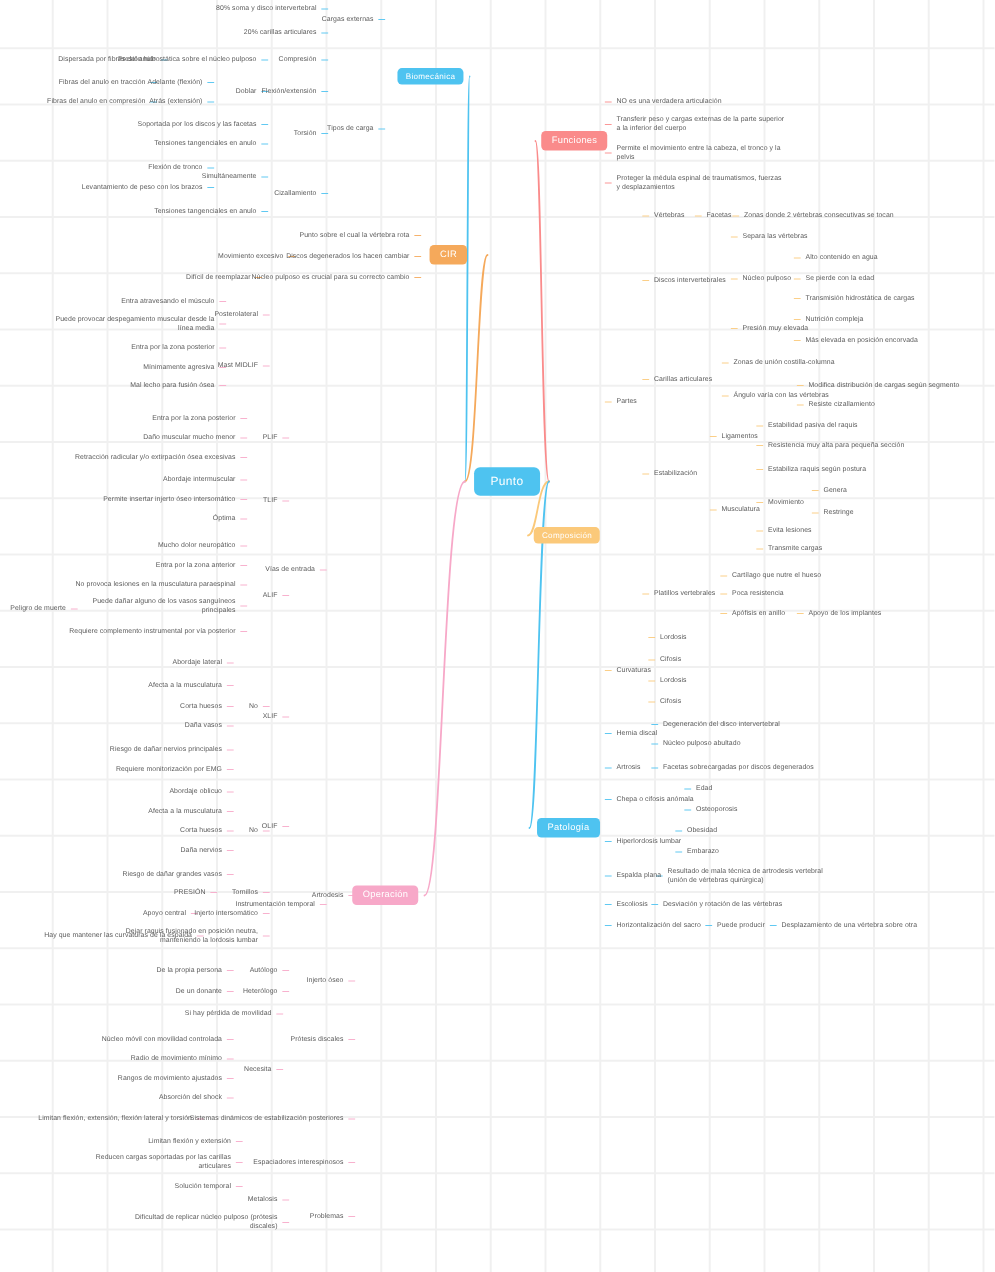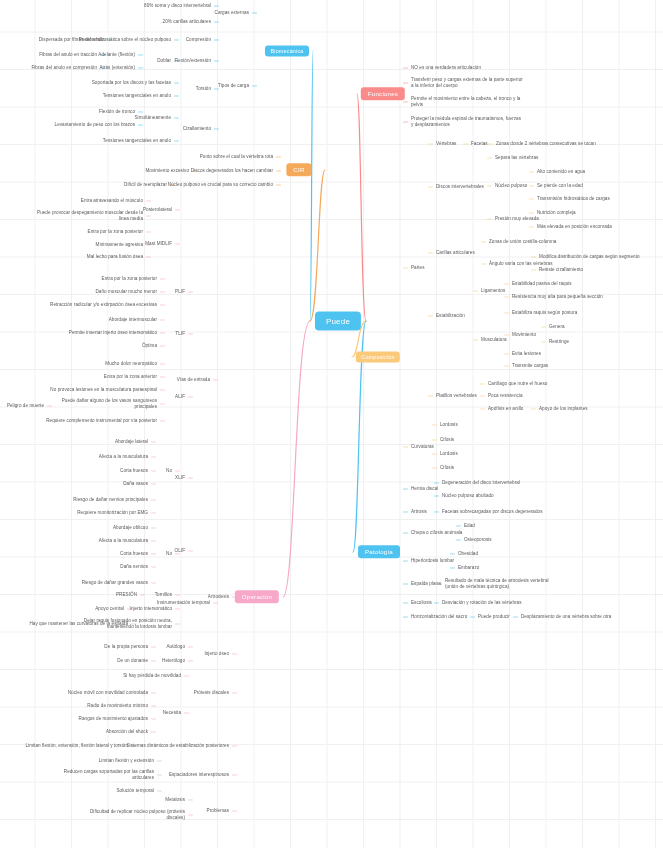"Puede" div.pill { text: Puede -> Punto }
